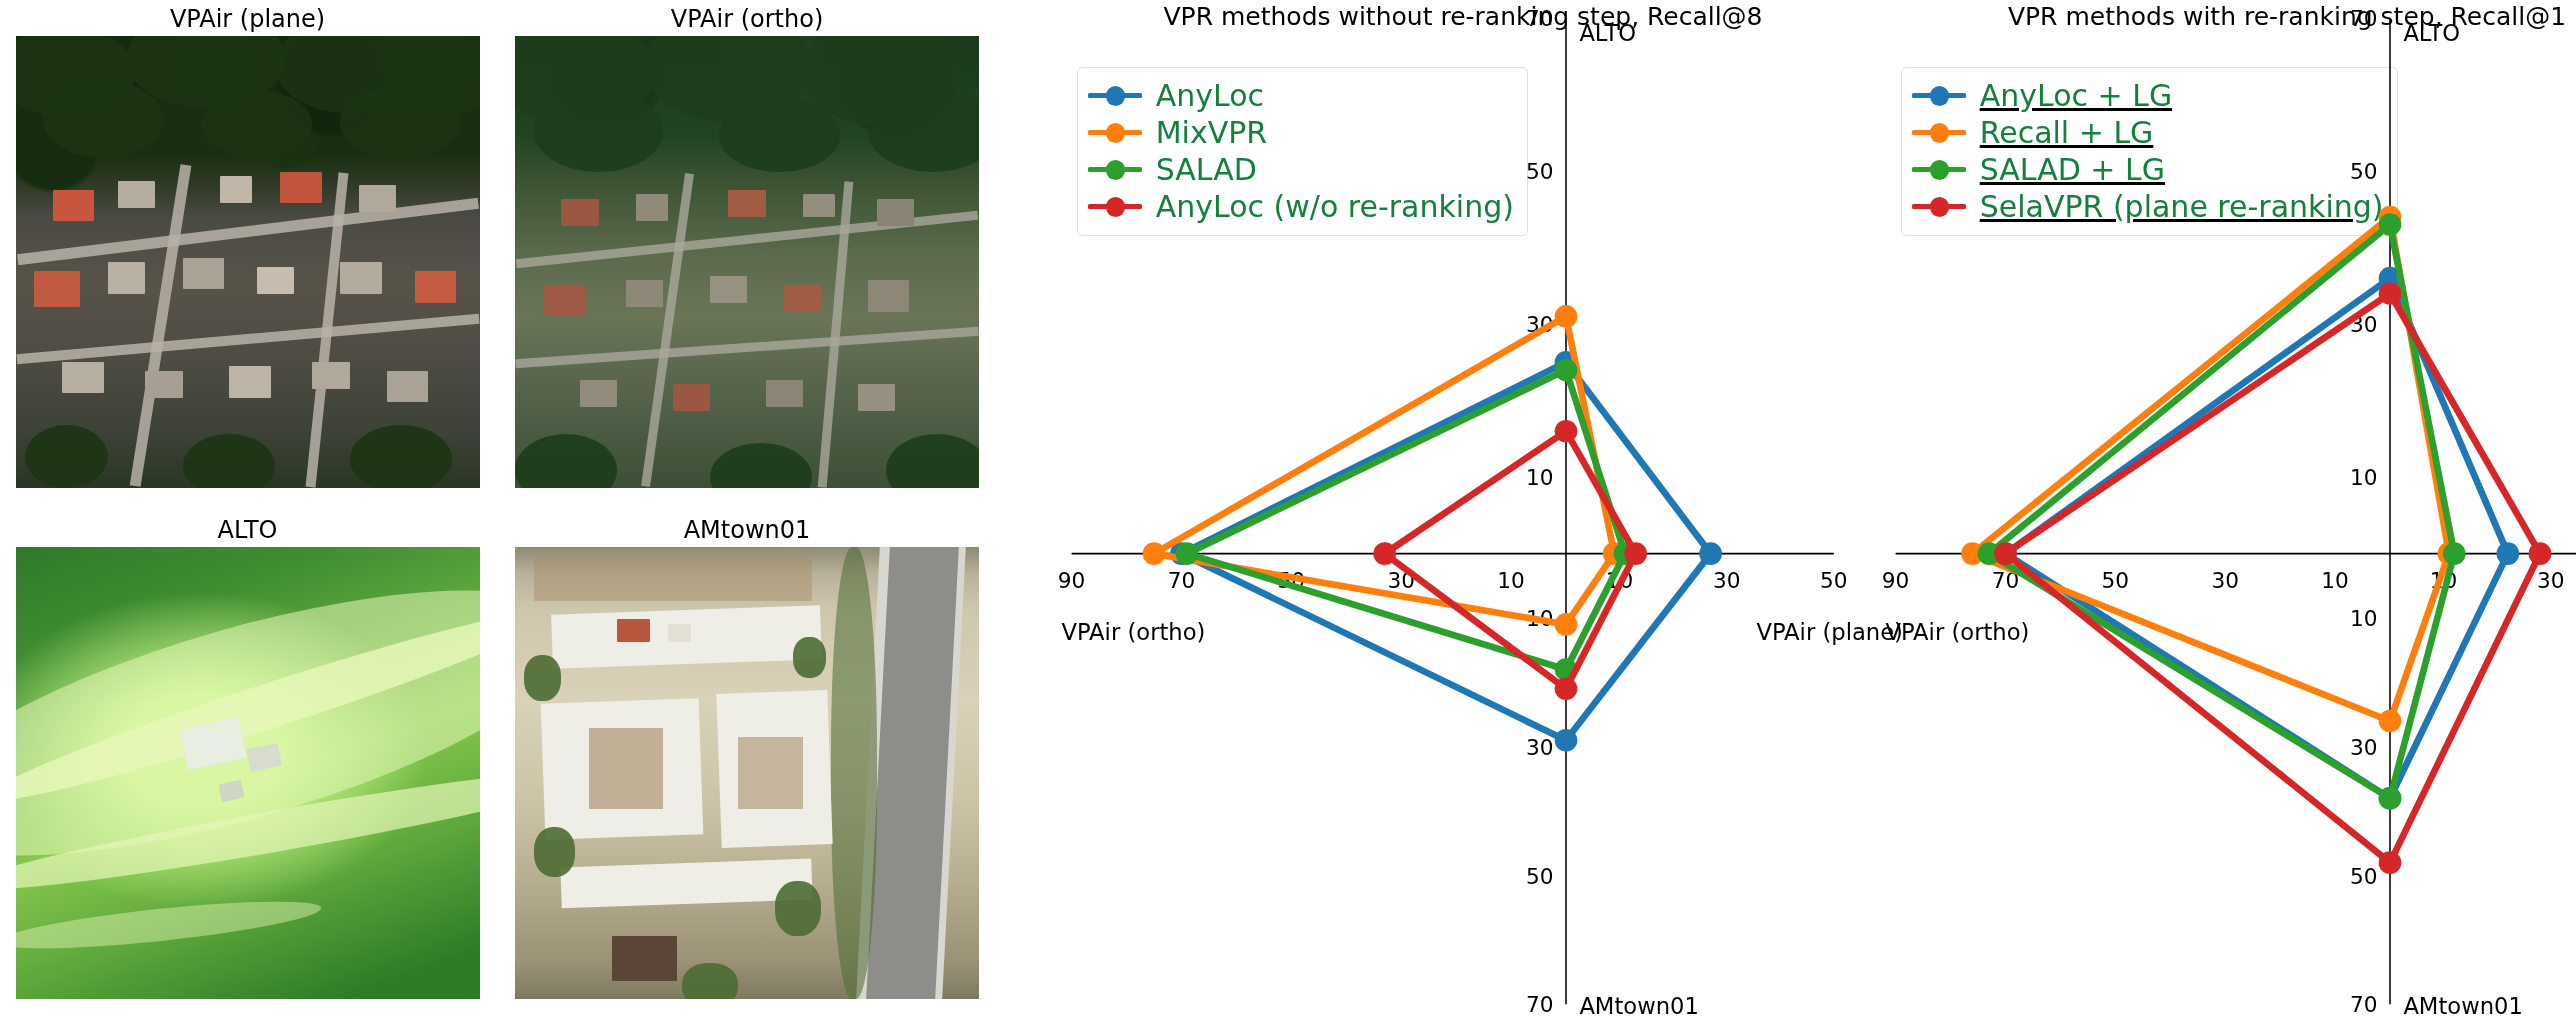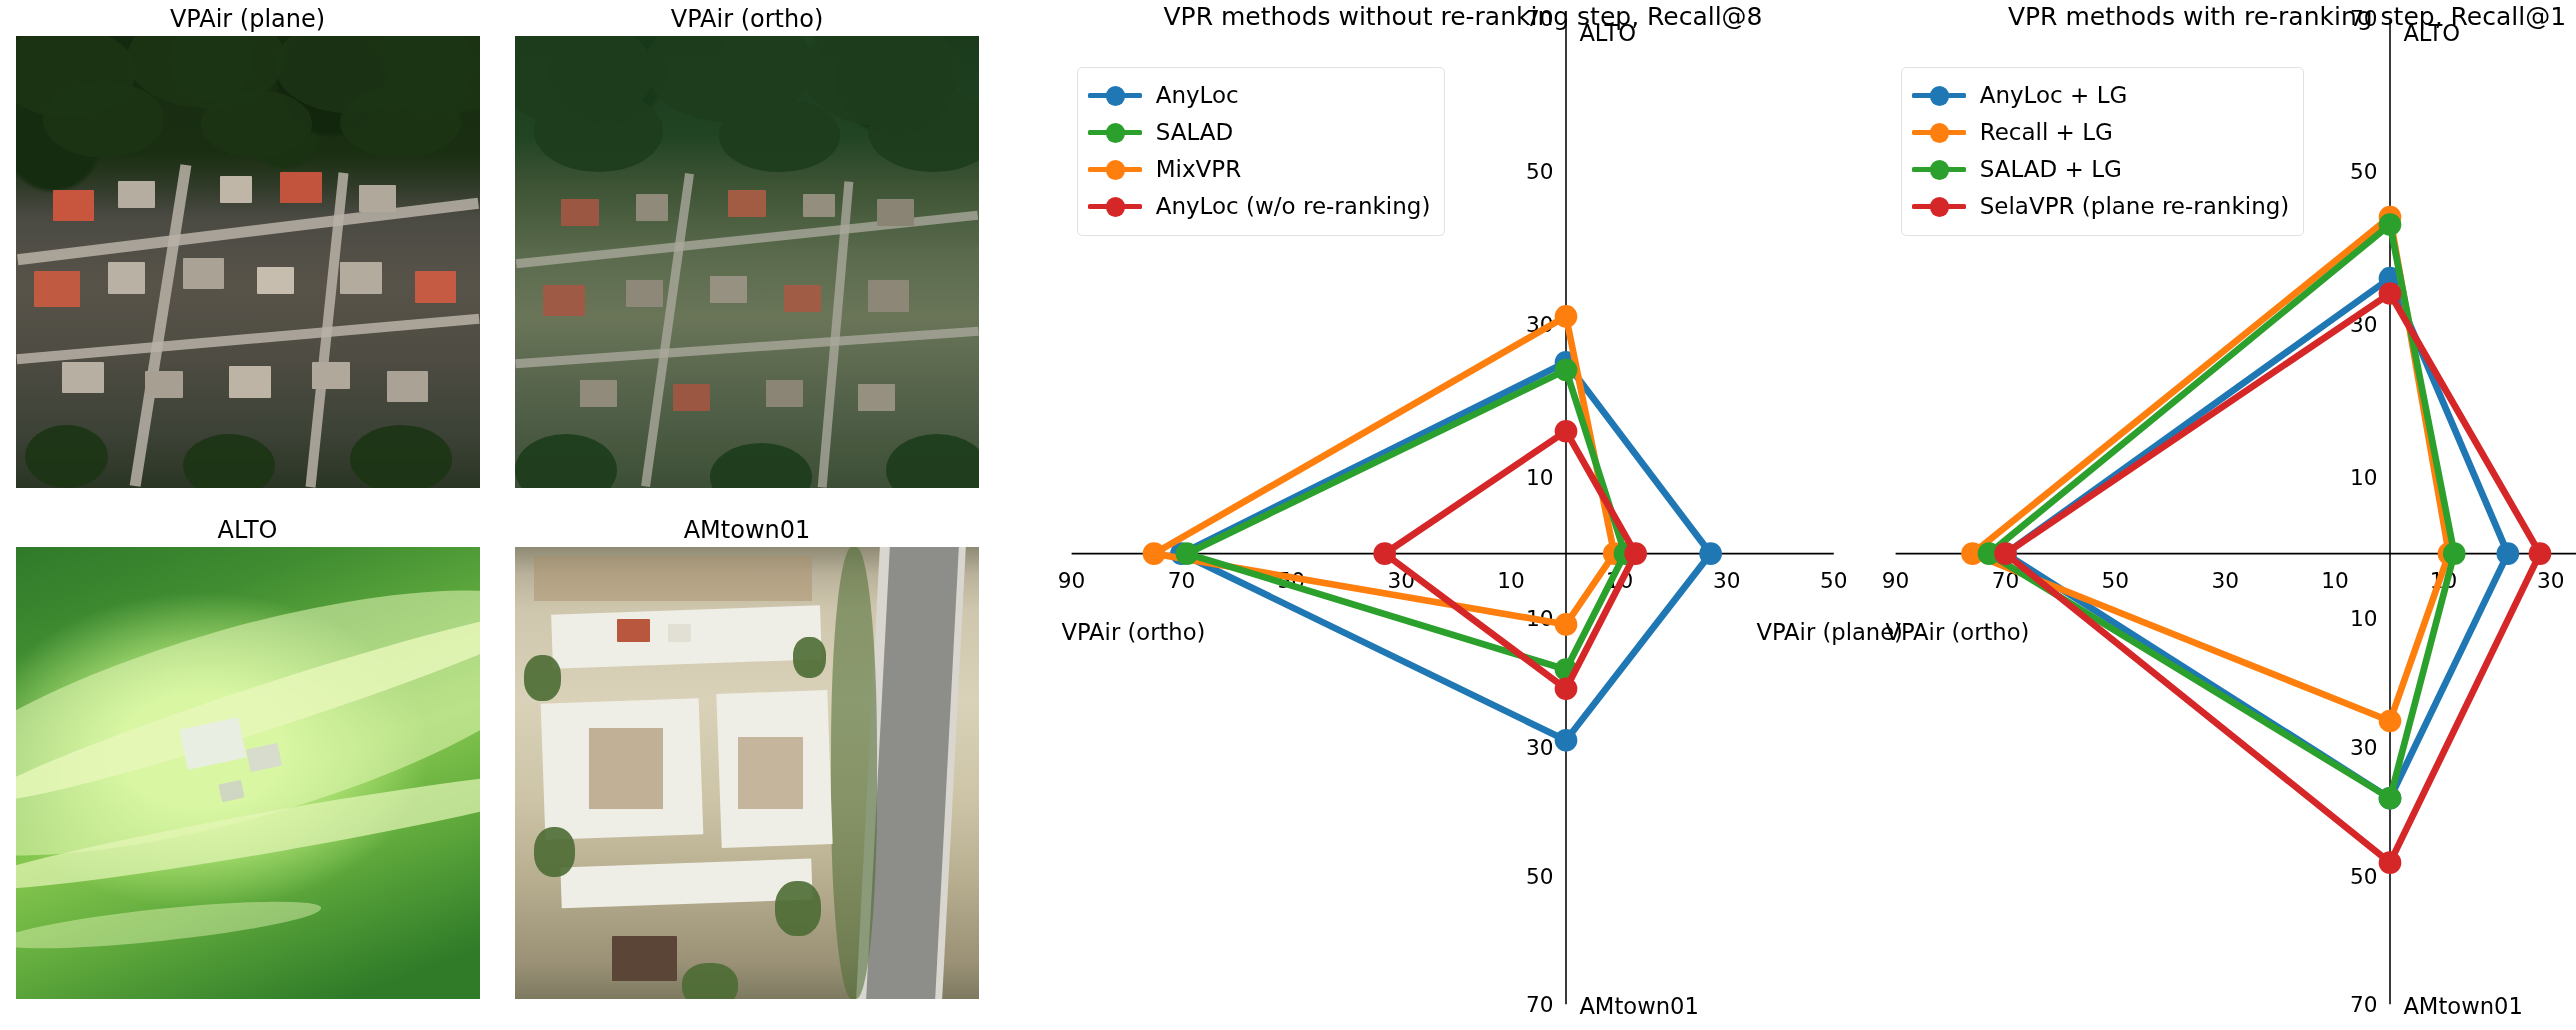"AnyLoc" .legend .lbl { color: #000000 -> #15803d; font-size: 23px -> 30px }
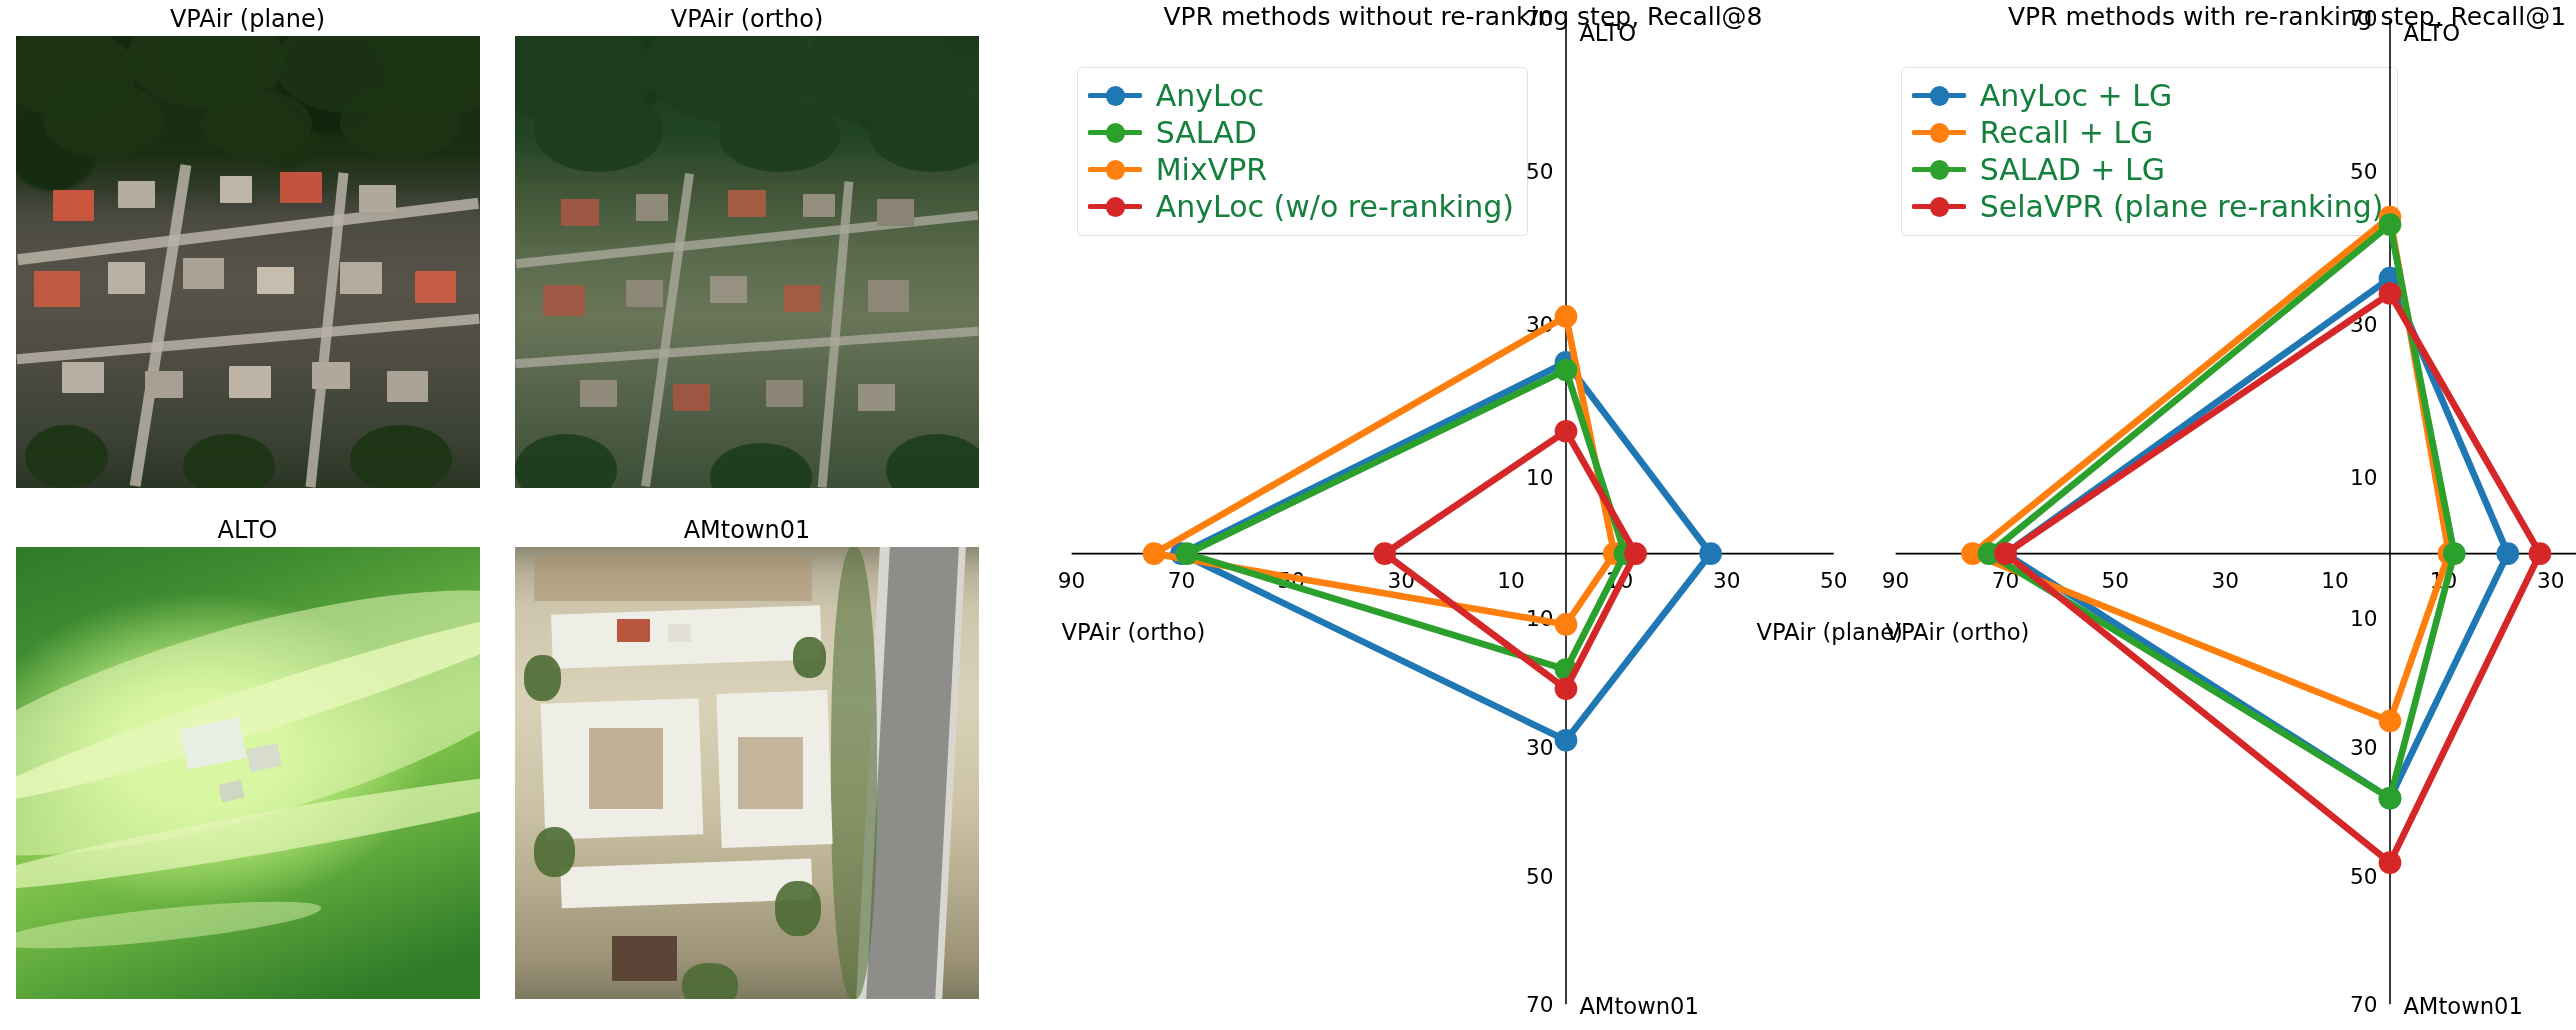"AnyLoc + LG" div.legend { text-decoration: none -> underline }
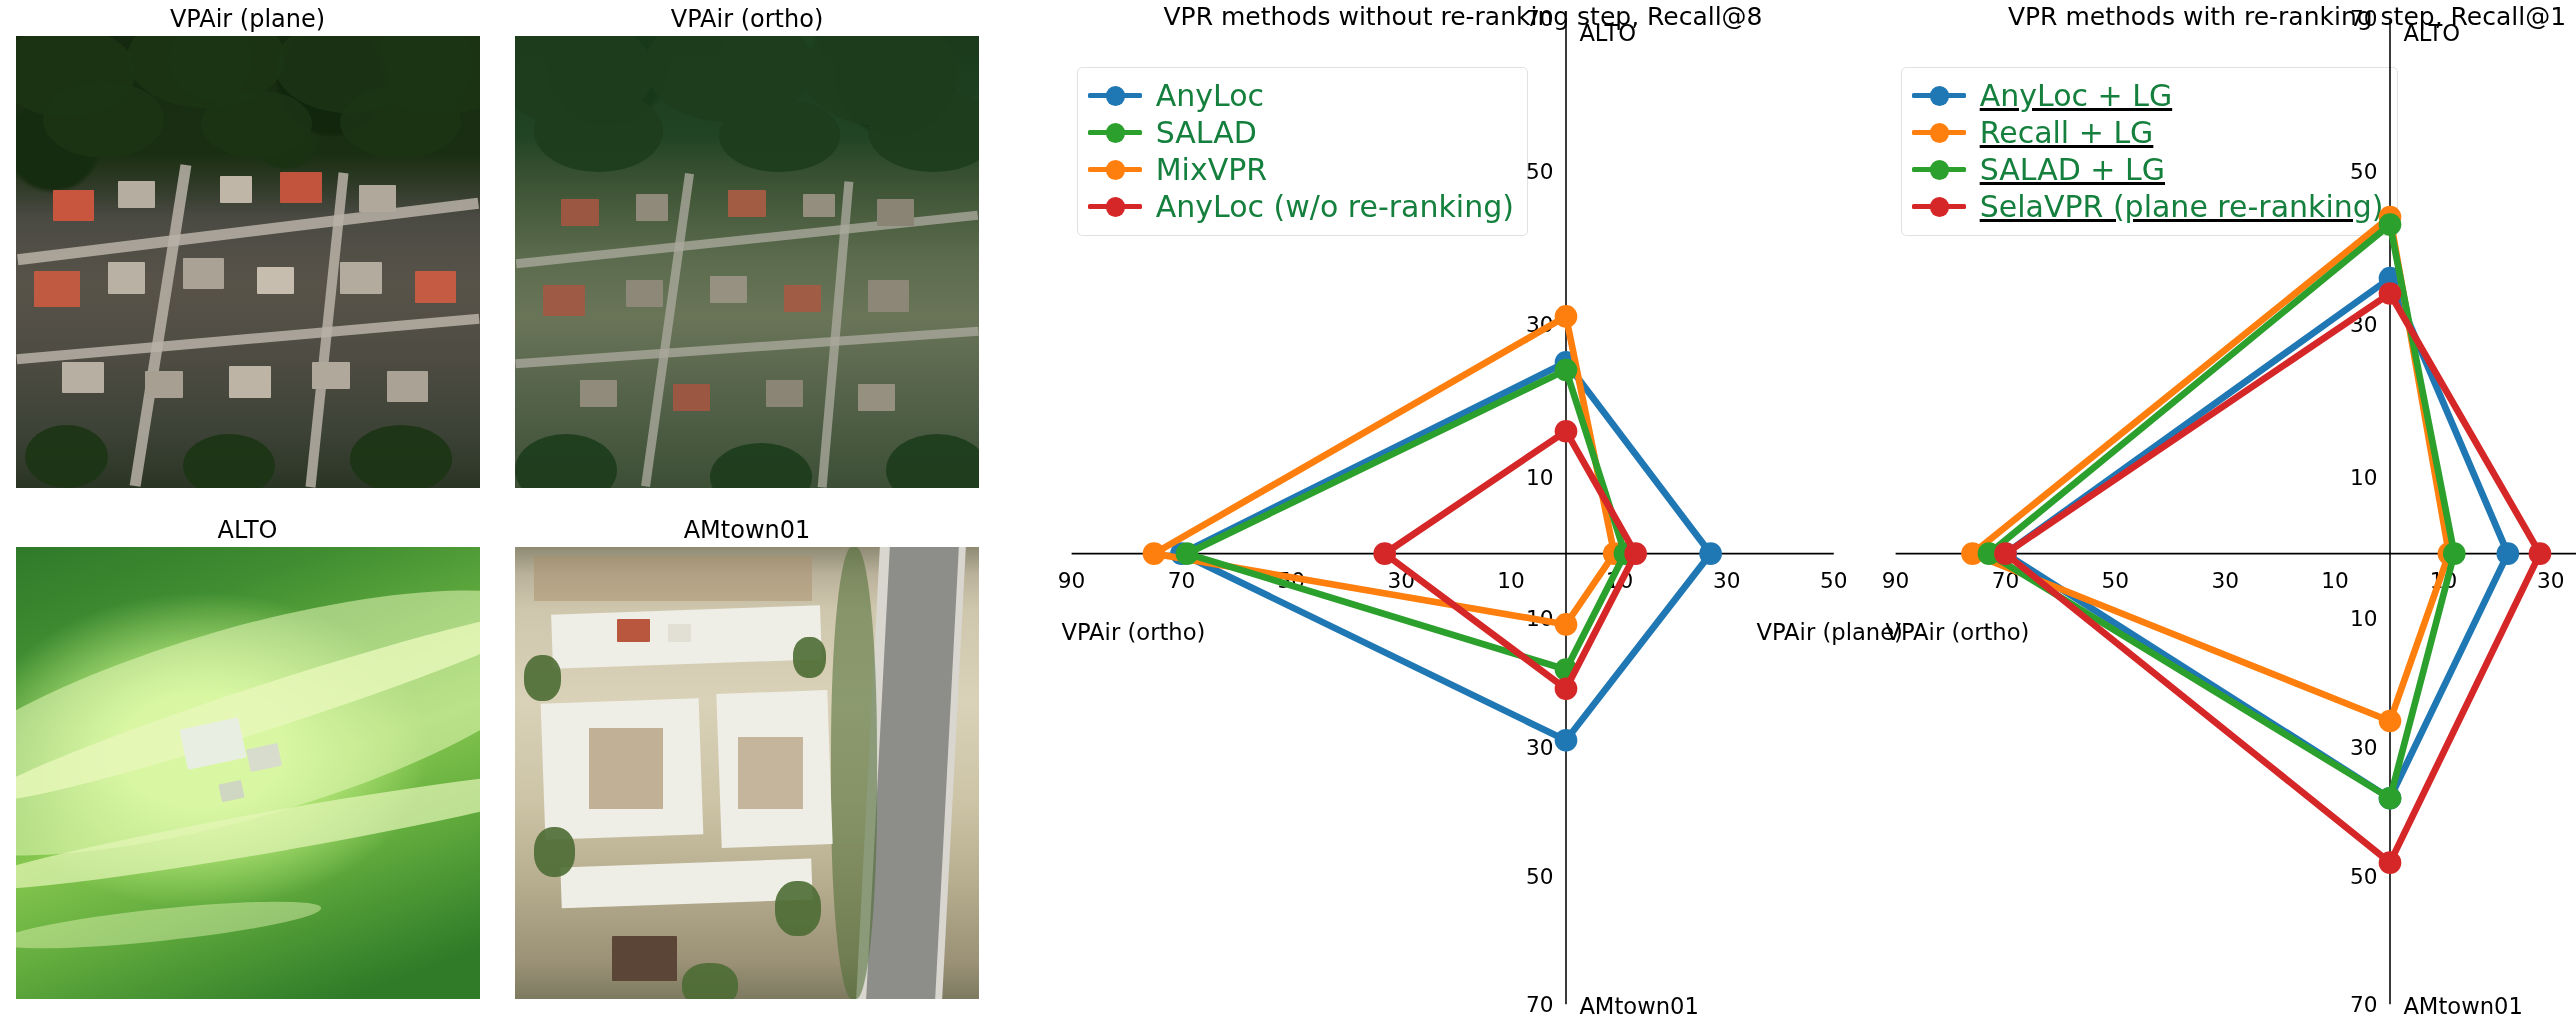"SALAD" div.row { order: before "MixVPR" -> after "MixVPR" }
